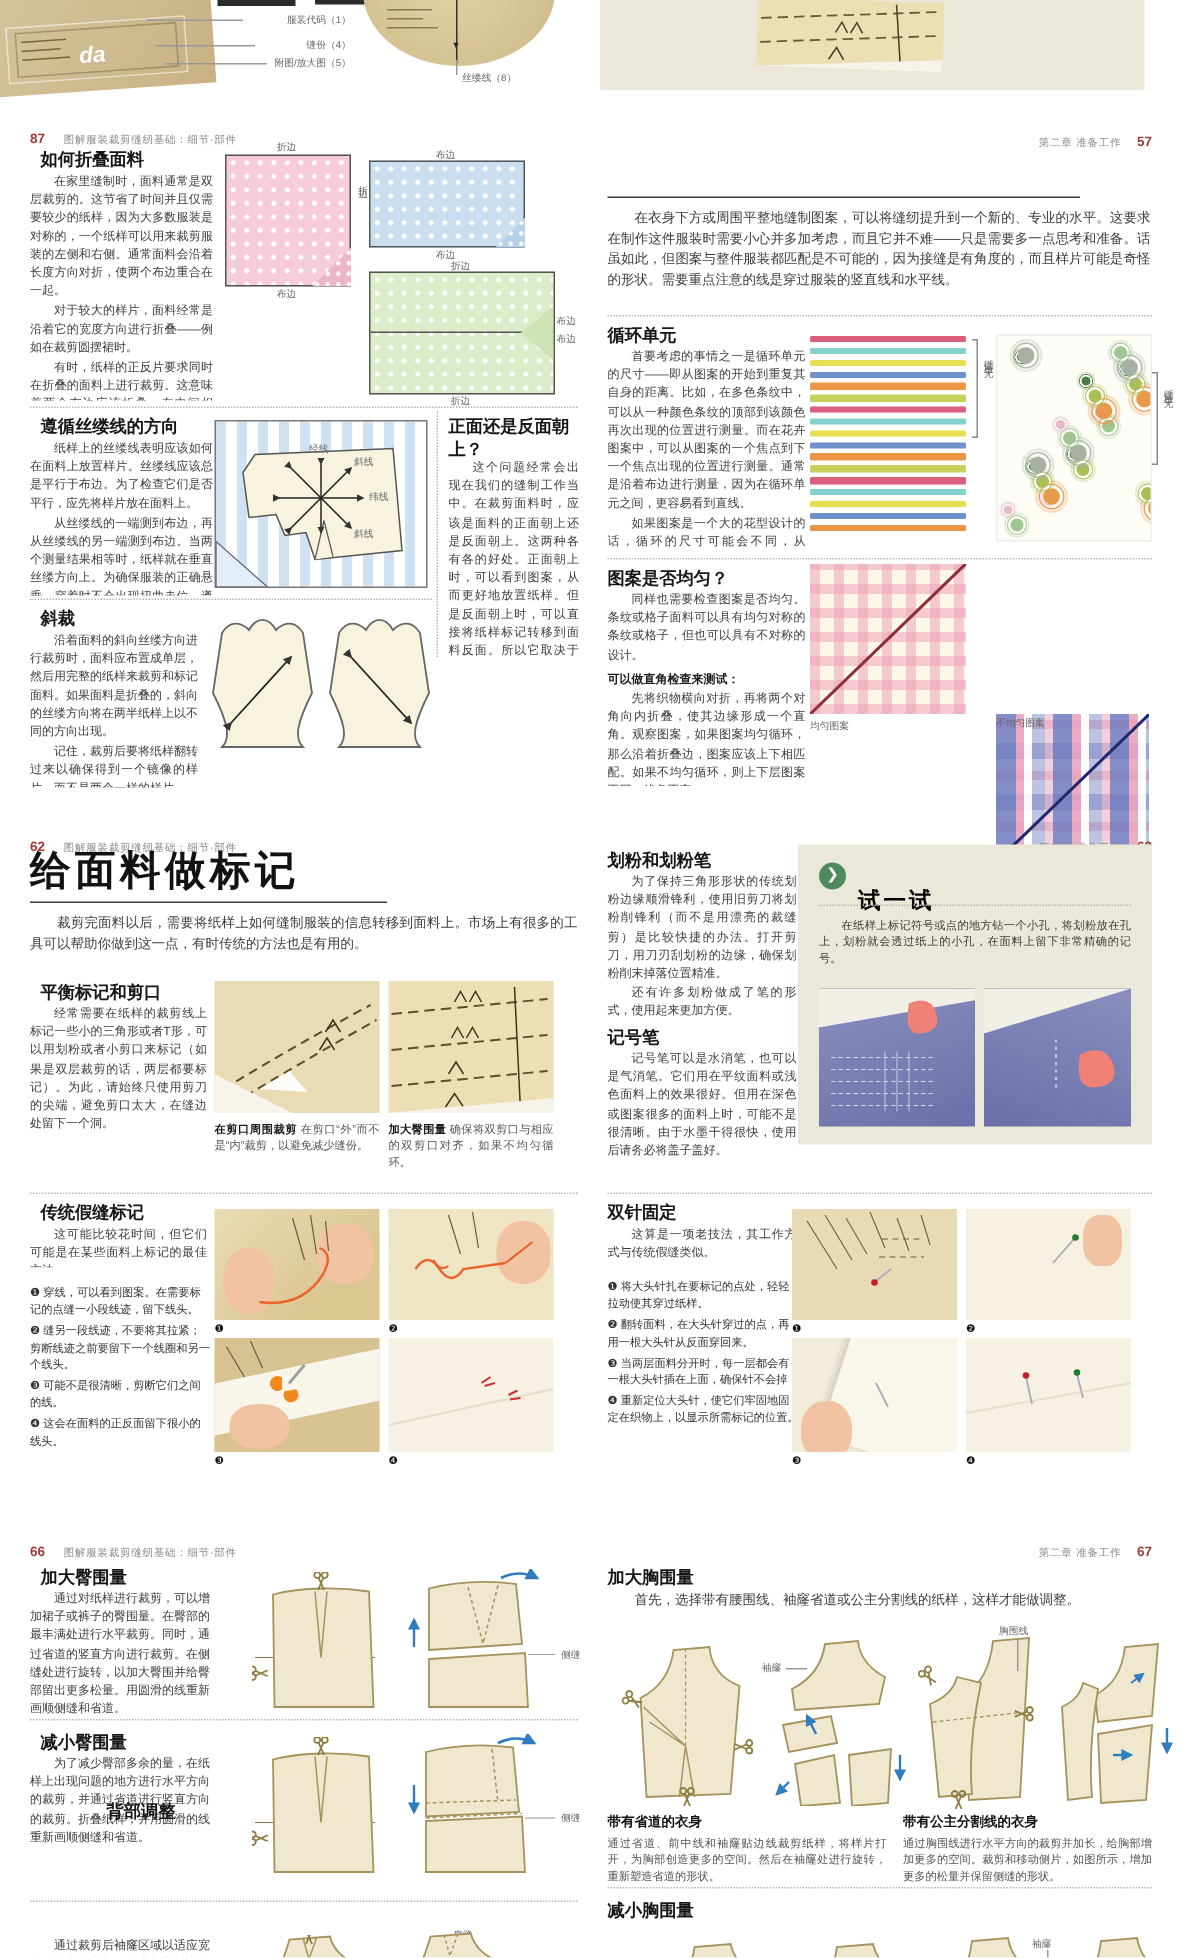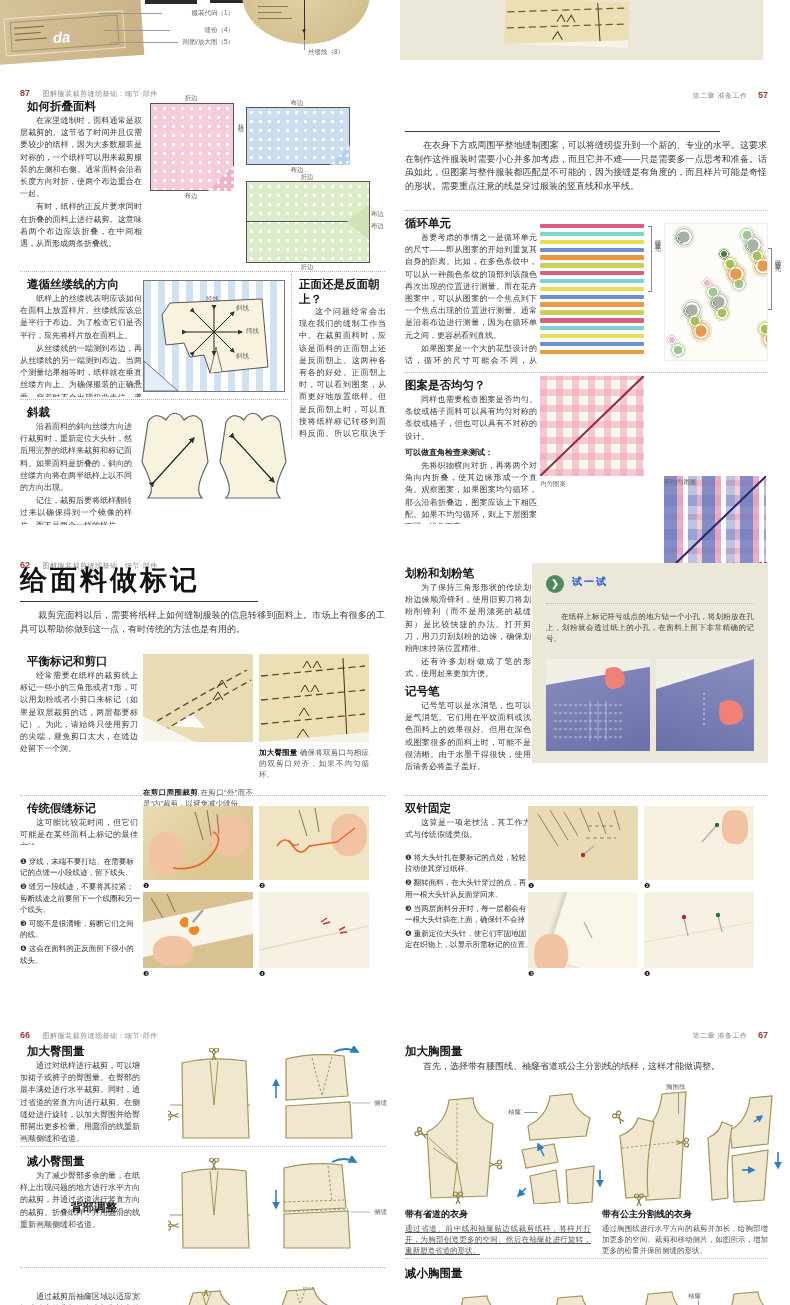"对于较大的样片，面料经常是沿着它的宽度方向进行折叠——例如在裁剪圆摆裙时。" p { html: none -> <p>对于较大的样片，面料经常是沿着它的宽度方向进行折叠——例如在裁剪圆摆裙时。</p> }
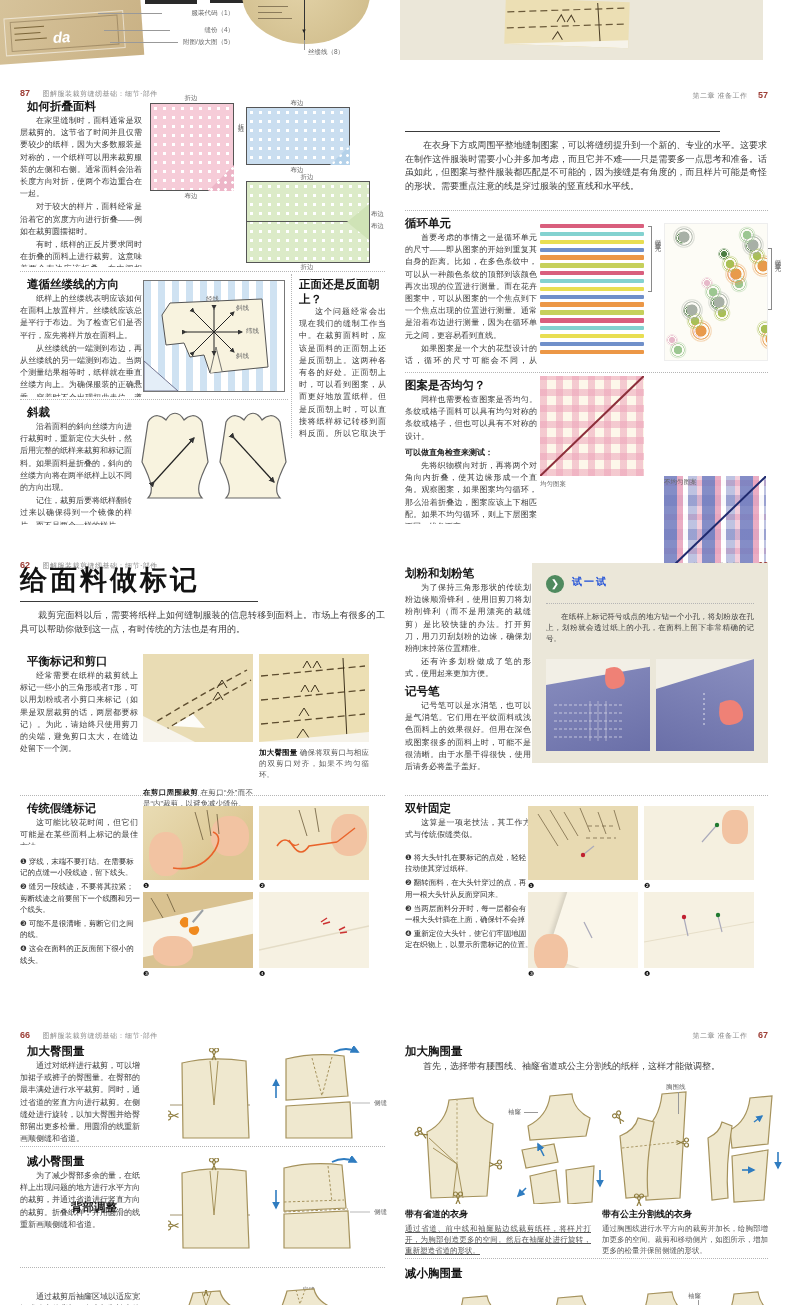"沿着面料的斜向丝缕方向进行裁剪时，重新定位大头针，然后用完整的纸样来裁剪和标记面" p { text: 重新定位大头针 -> 面料应布置成单层 }
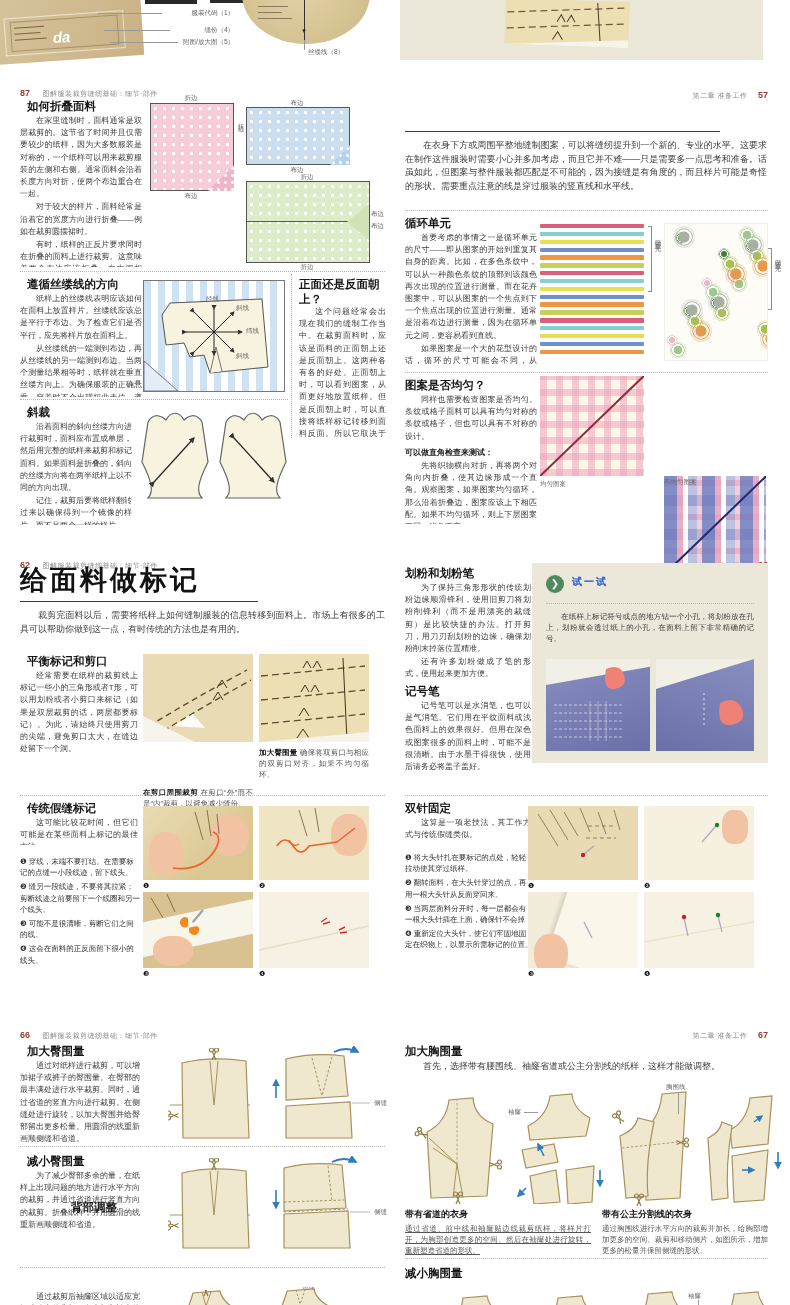"试一试" div.abs { color: #1d4ed8 -> #000000; font-size: 10px -> 15px; top: 12px -> 28px }
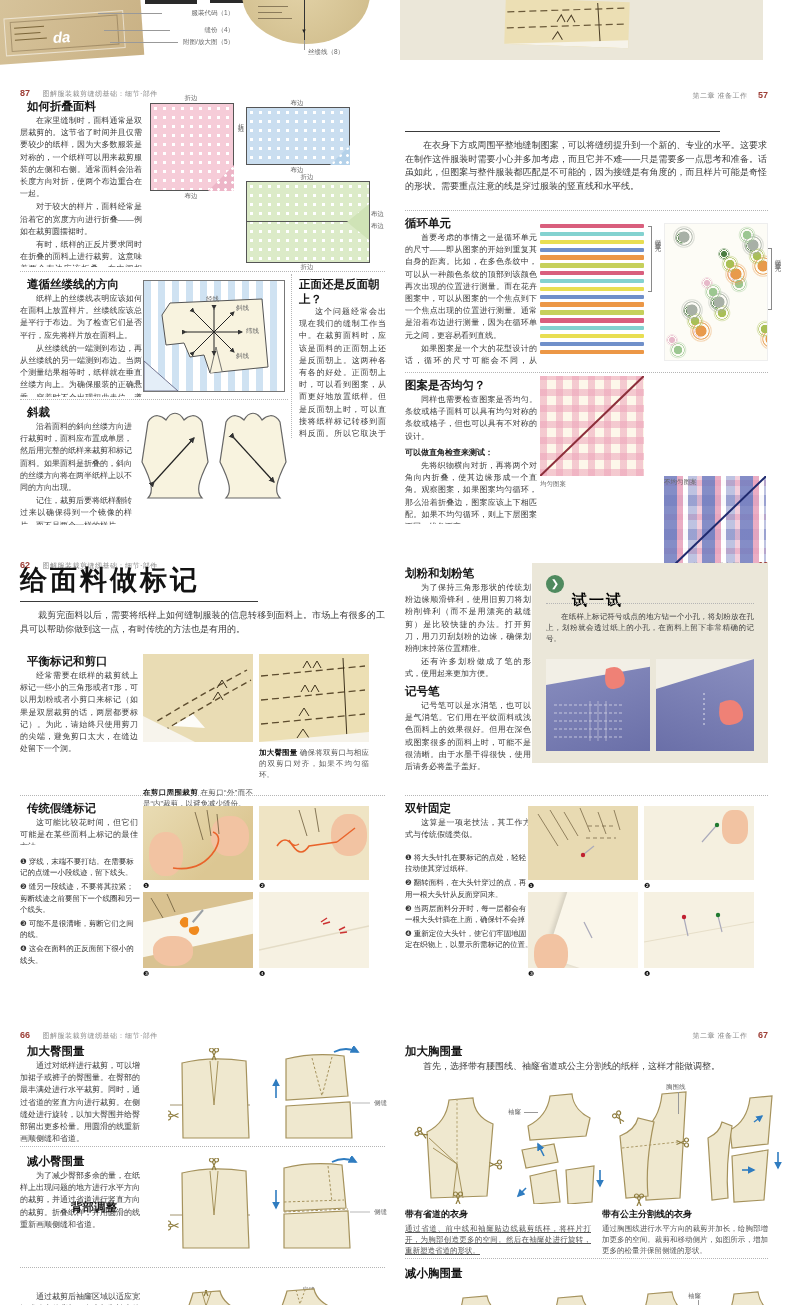"在剪口周围裁剪 在剪口“外”而不是“内”裁剪，以避免减少缝份。" div.abs { margin-top: 40px -> none }
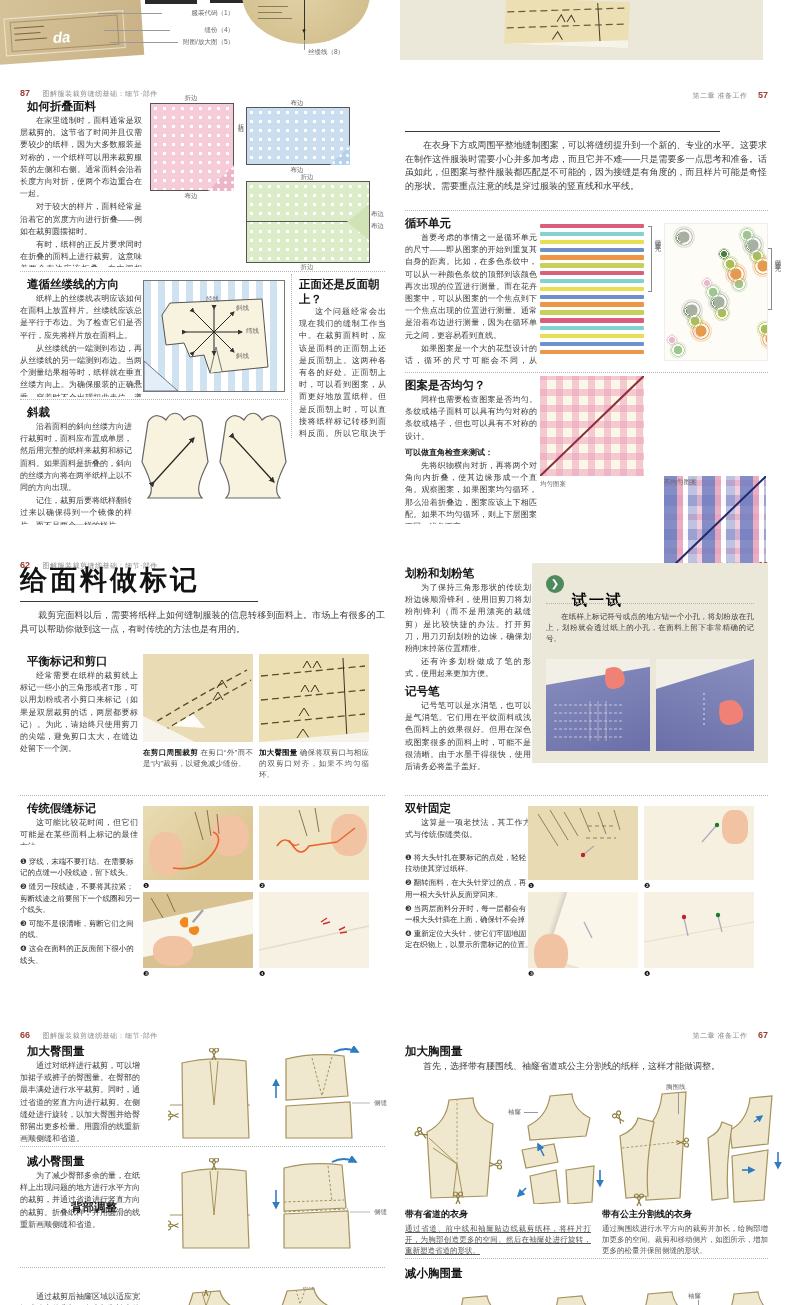"❶ 穿线，末端不要打结。在需要标记的点缝一小段线迹，留下线头。" p { text: 末端不要打结 -> 可以看到图案 }
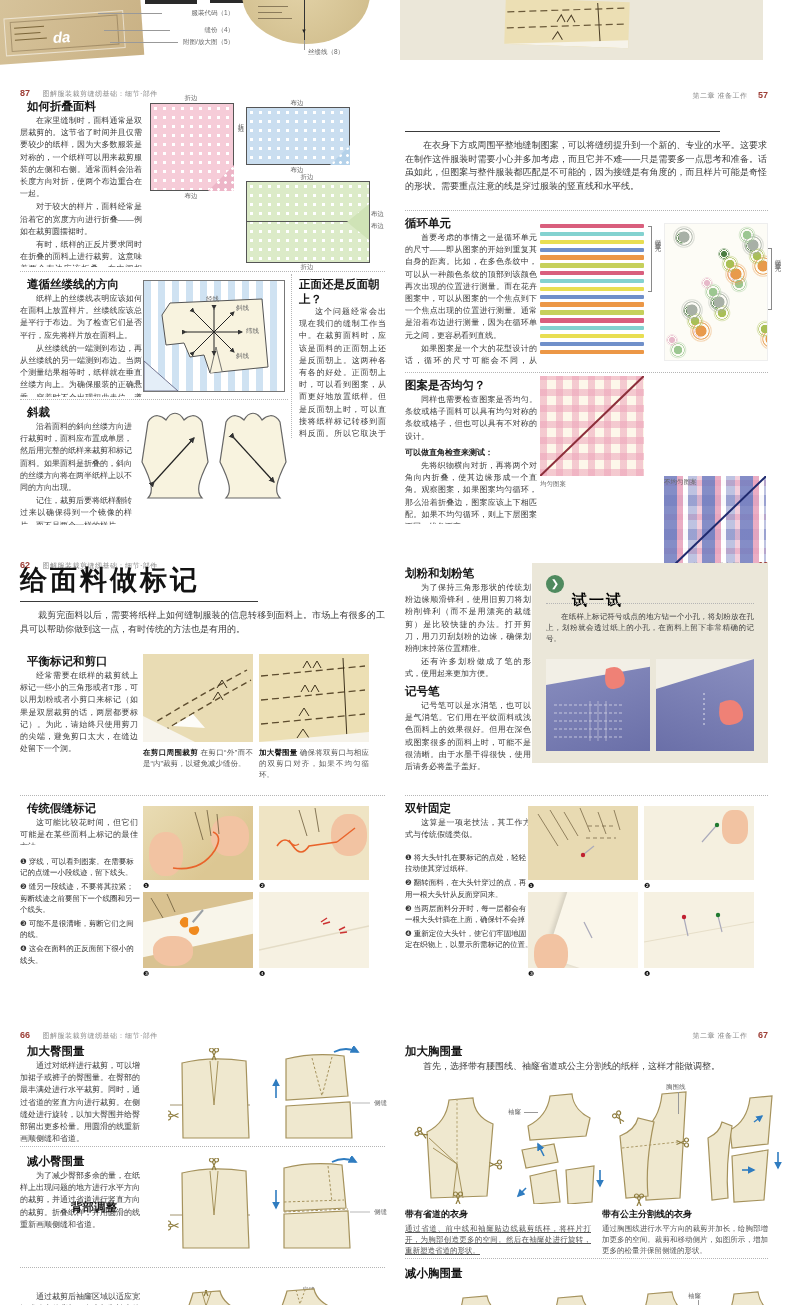"通过省道、前中线和袖窿贴边线裁剪纸样，将样片打开，为胸部创造更多的空间。然后在袖" div.cap { text-decoration: underline -> none }
